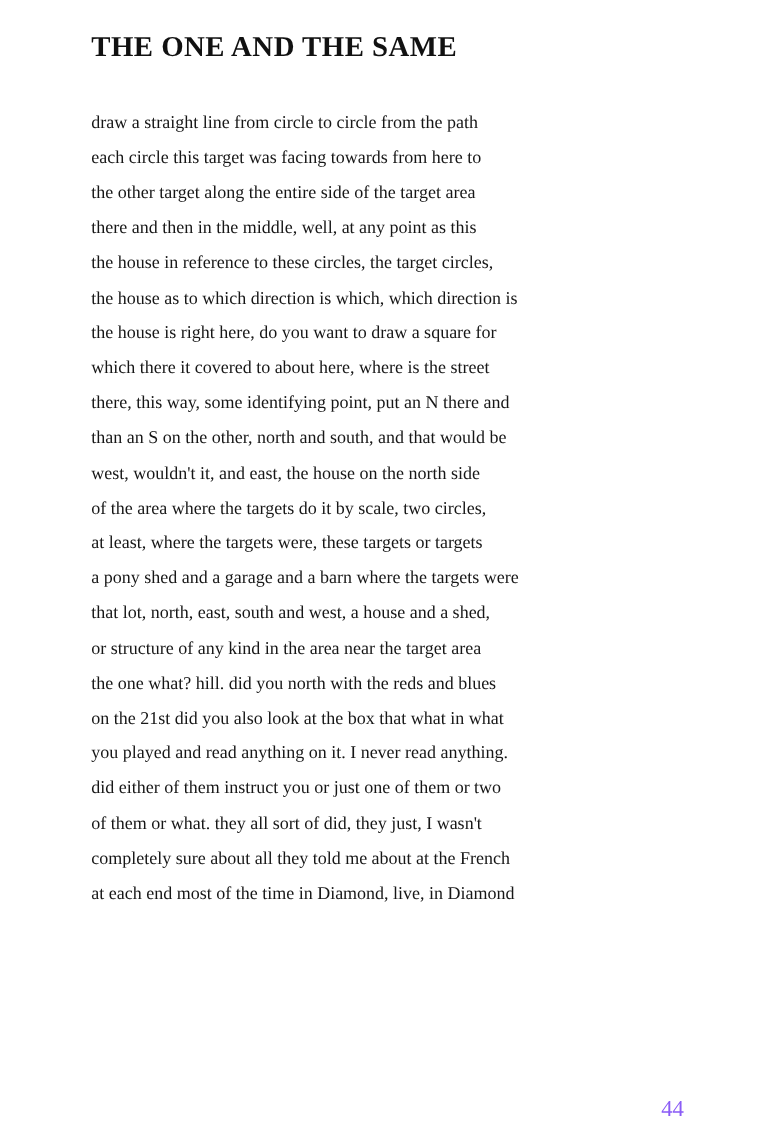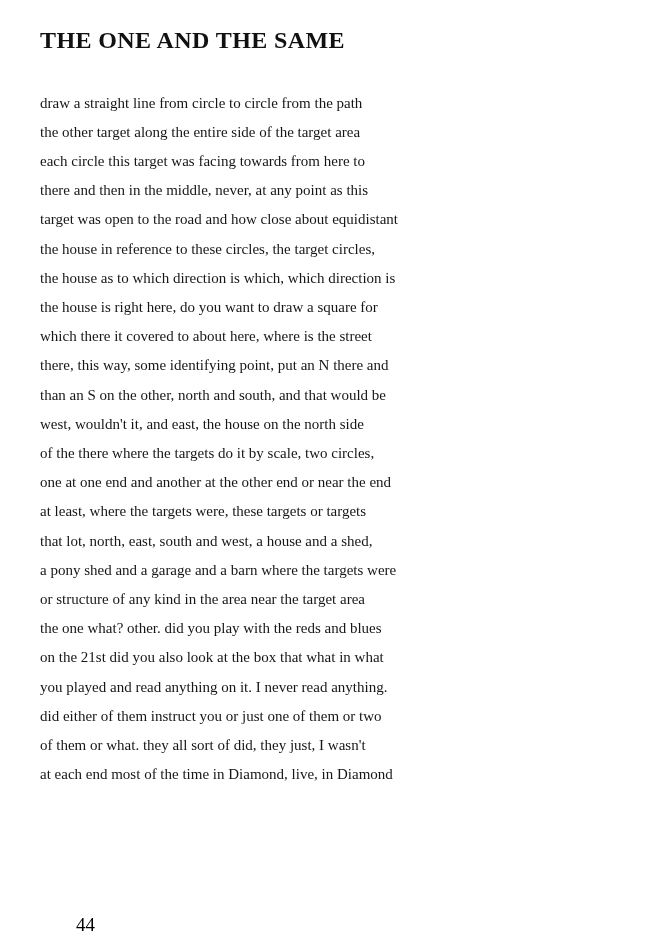"THE ONE AND THE SAME" .content { padding: 27px 76px 0 40px -> 27px 76px 0 76px }
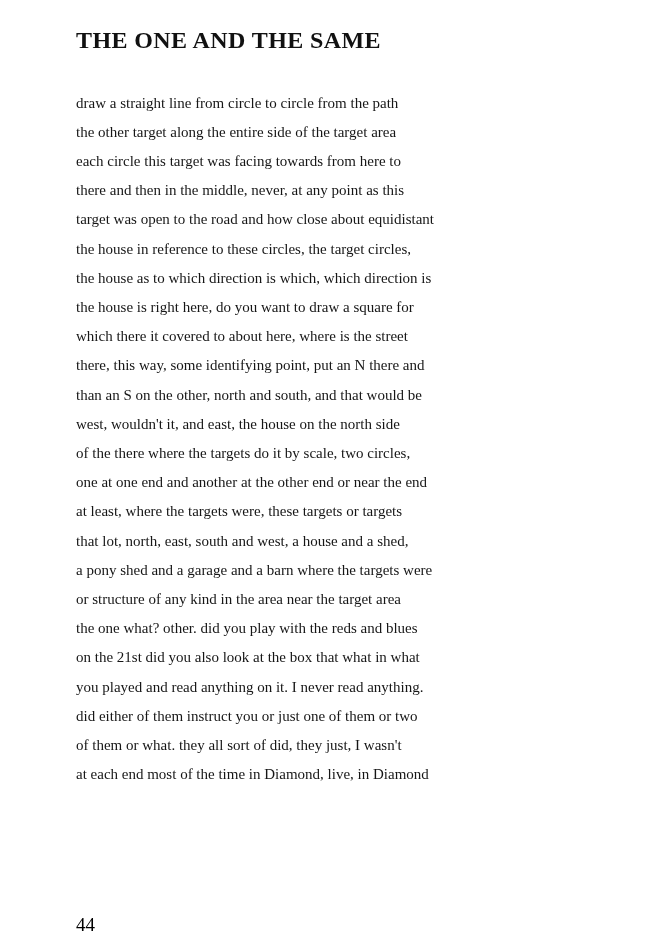"the other target along the" div.poem-line { order: before "each circle this target was" -> after "each circle this target was" }
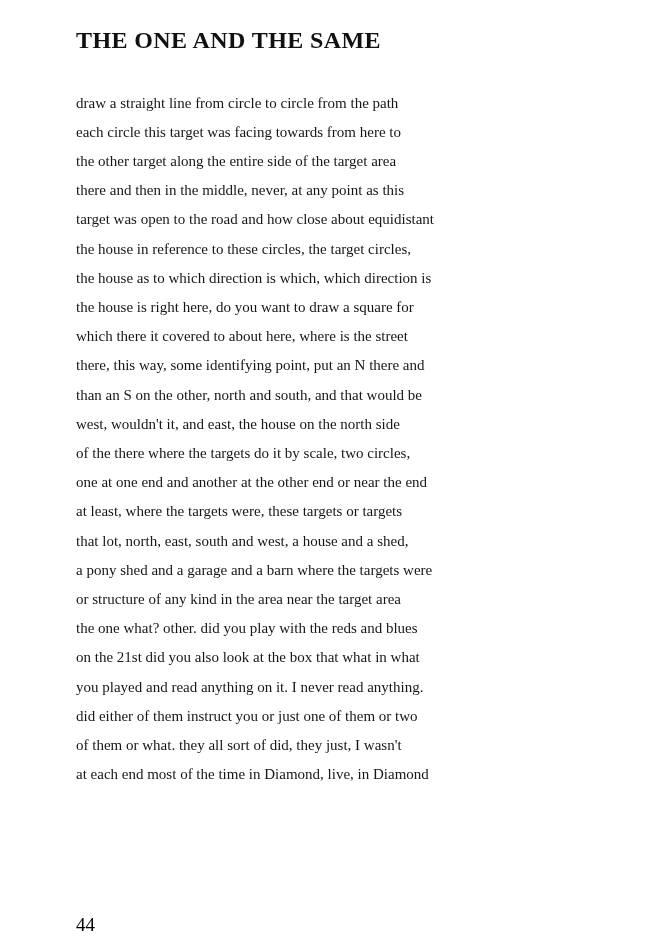"there and then in the" div.poem-line { text: never -> well }
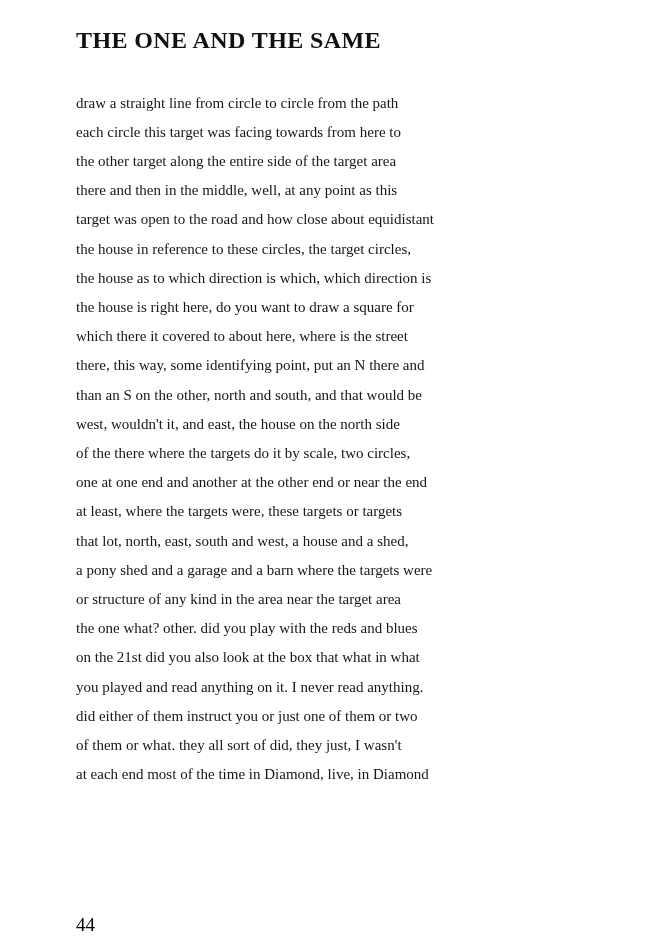"target was open to the" div.poem-line { html: <div>target was open to the road and how close about equidistant</div> -> none }
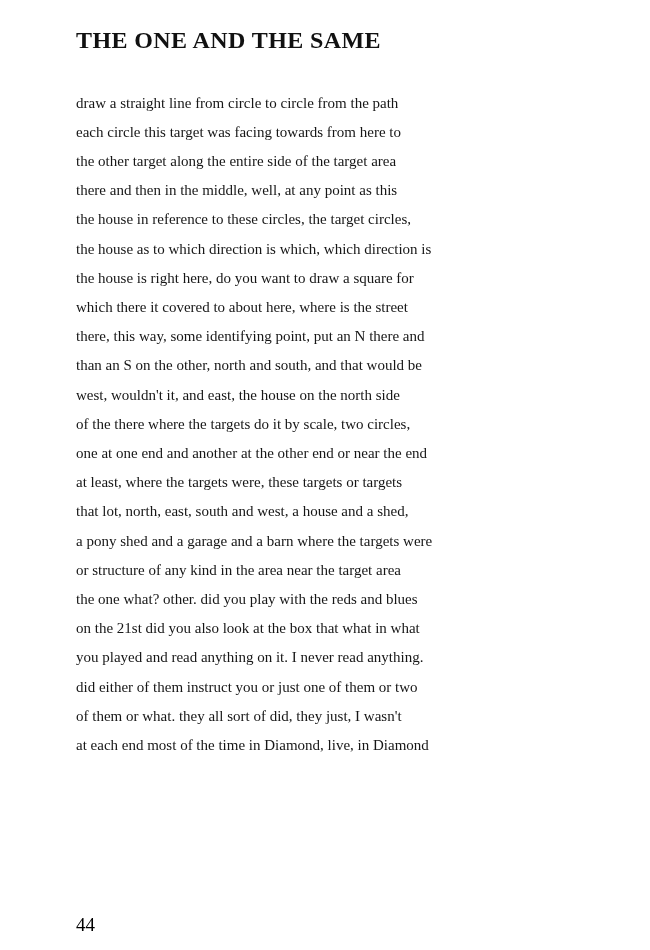"of the there where the" div.poem-line { text: there -> area }
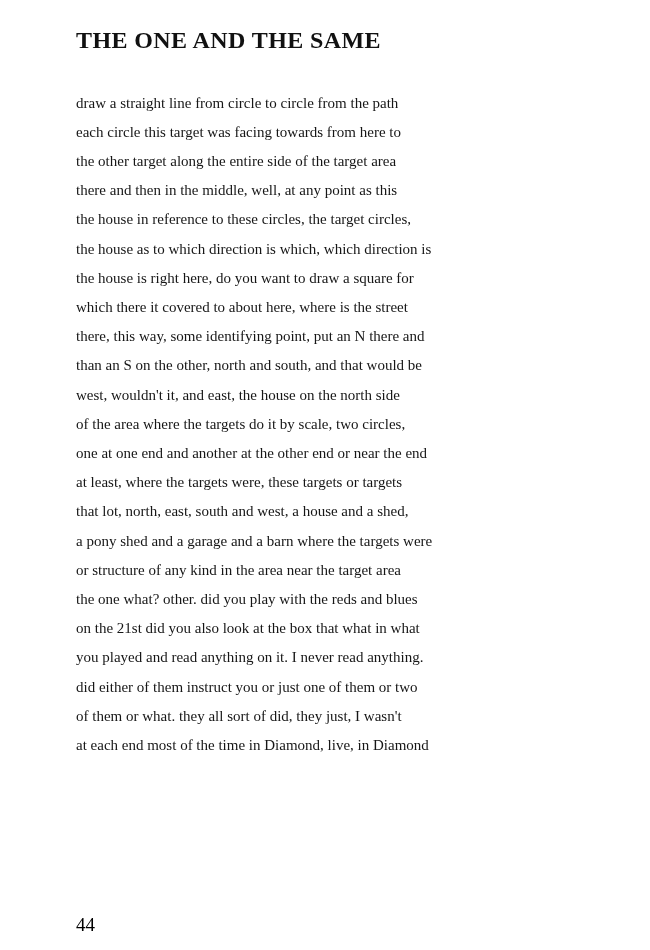"one at one end and" div.poem-line { html: <div>one at one end and another at the other end or near the end</div> -> none }
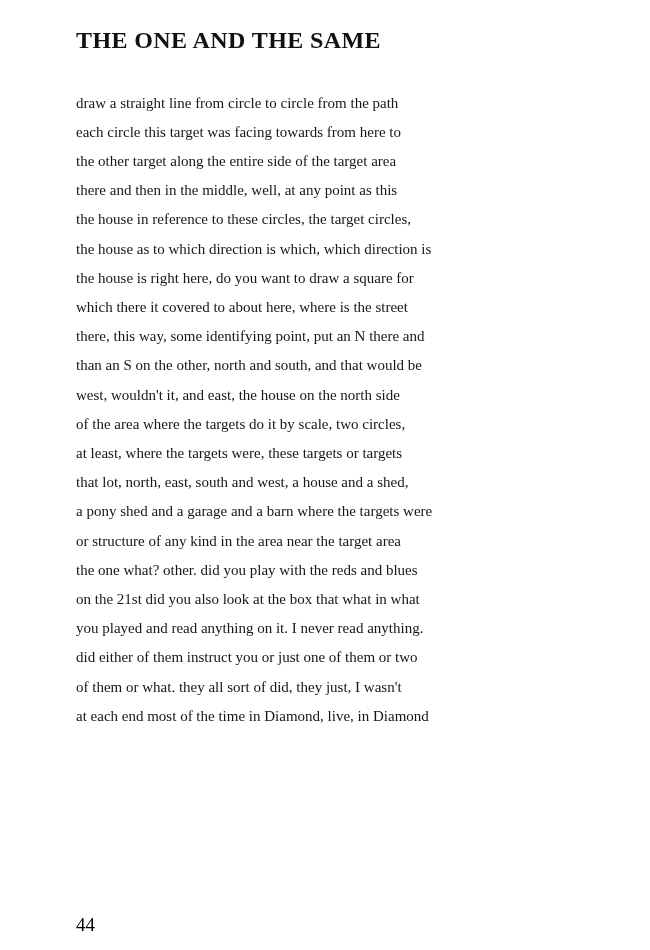"that lot, north, east, south" div.poem-line { order: before "a pony shed and a" -> after "a pony shed and a" }
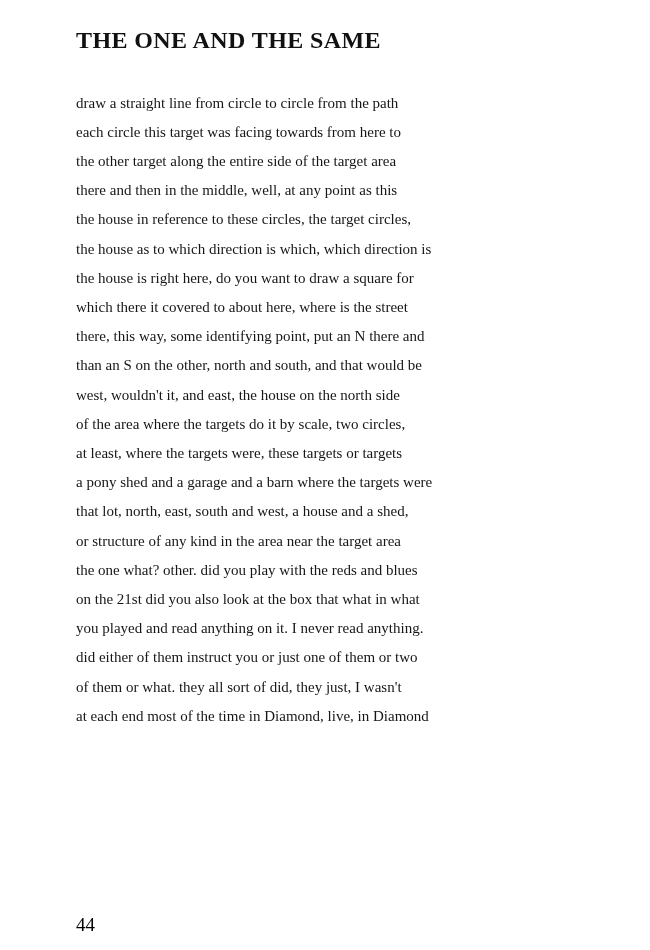"the one what? other. did" div.poem-line { text: other. did you play -> hill. did you north }
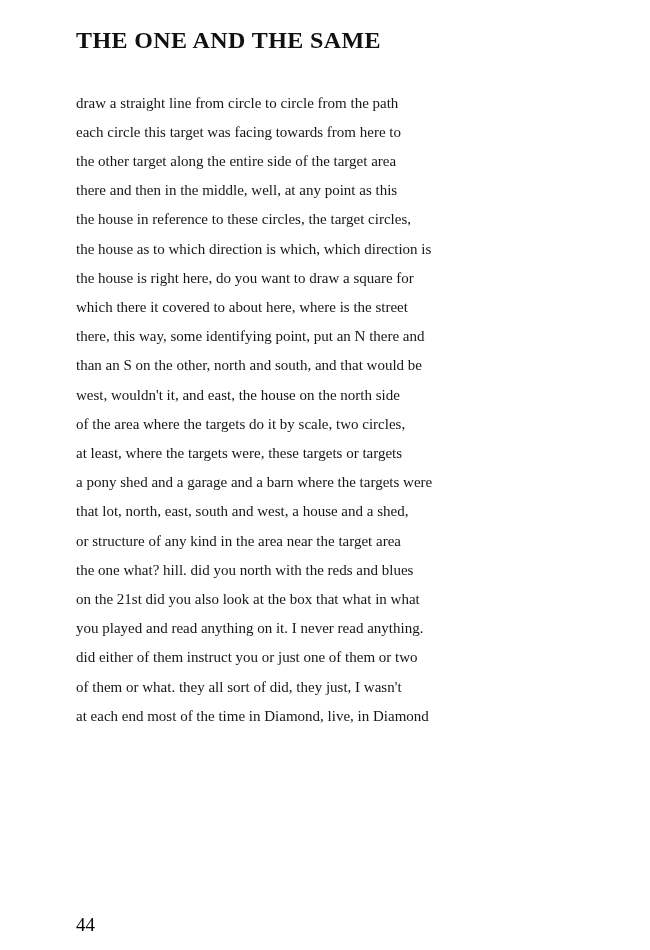"completely sure about all they" div.poem-line { html: none -> <div>completely sure about all they told me about at the French</div> }
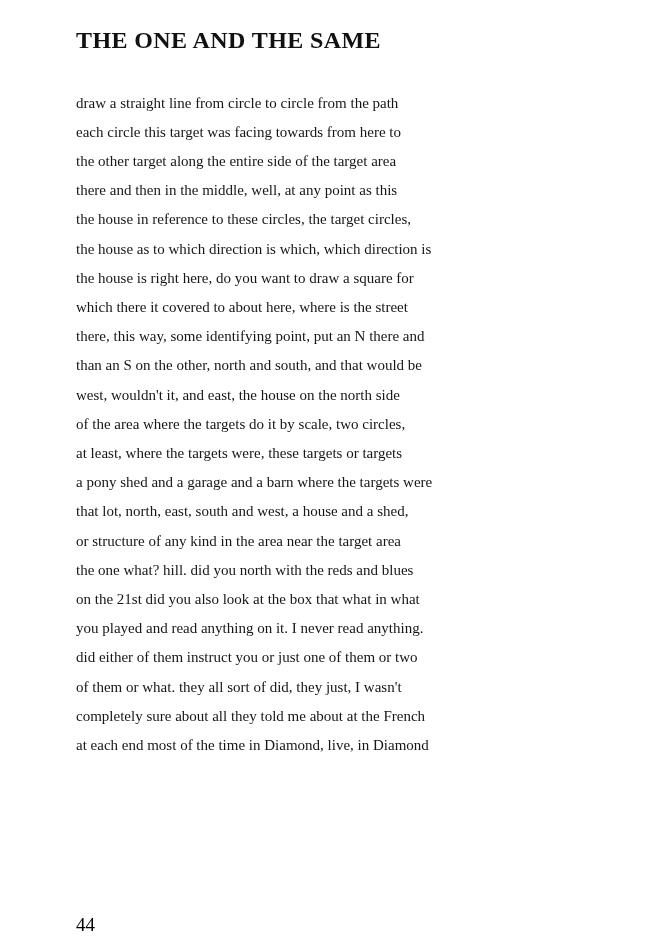"44" .page-number { color: #000000 -> #8b5cf6; text-align: left -> right }
